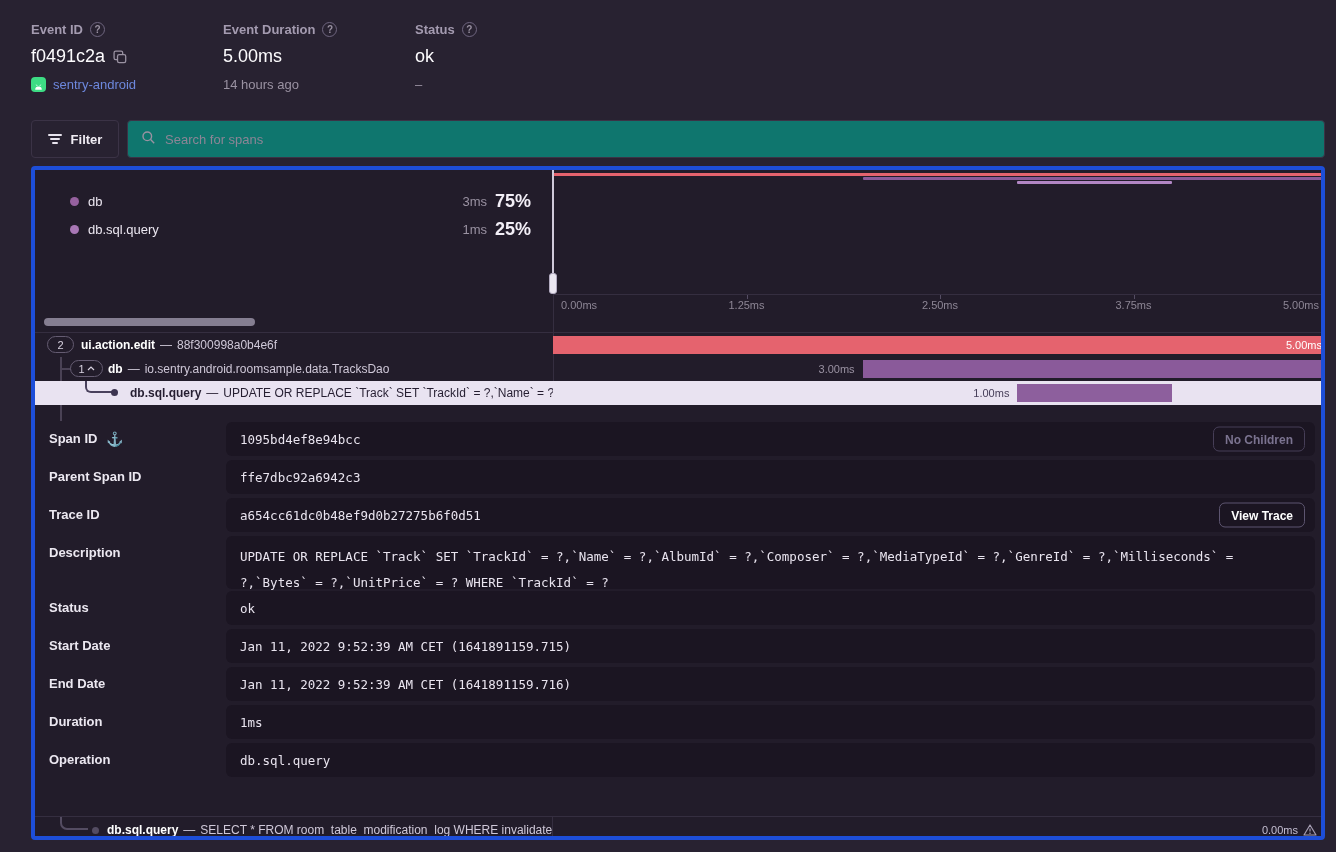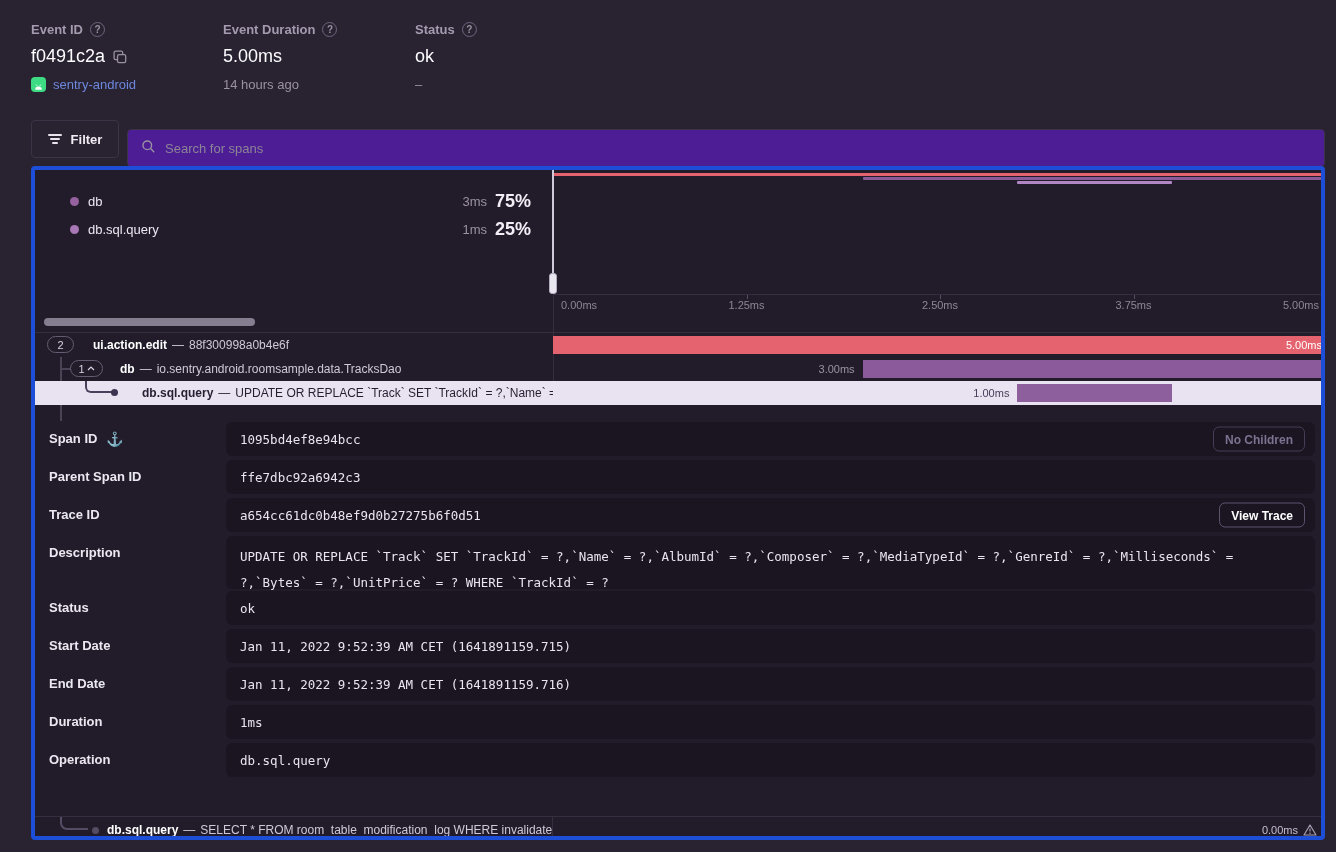"Search for spans" .search-box { background: #4c1d95 -> #0f766e; margin-top: 9px -> none }
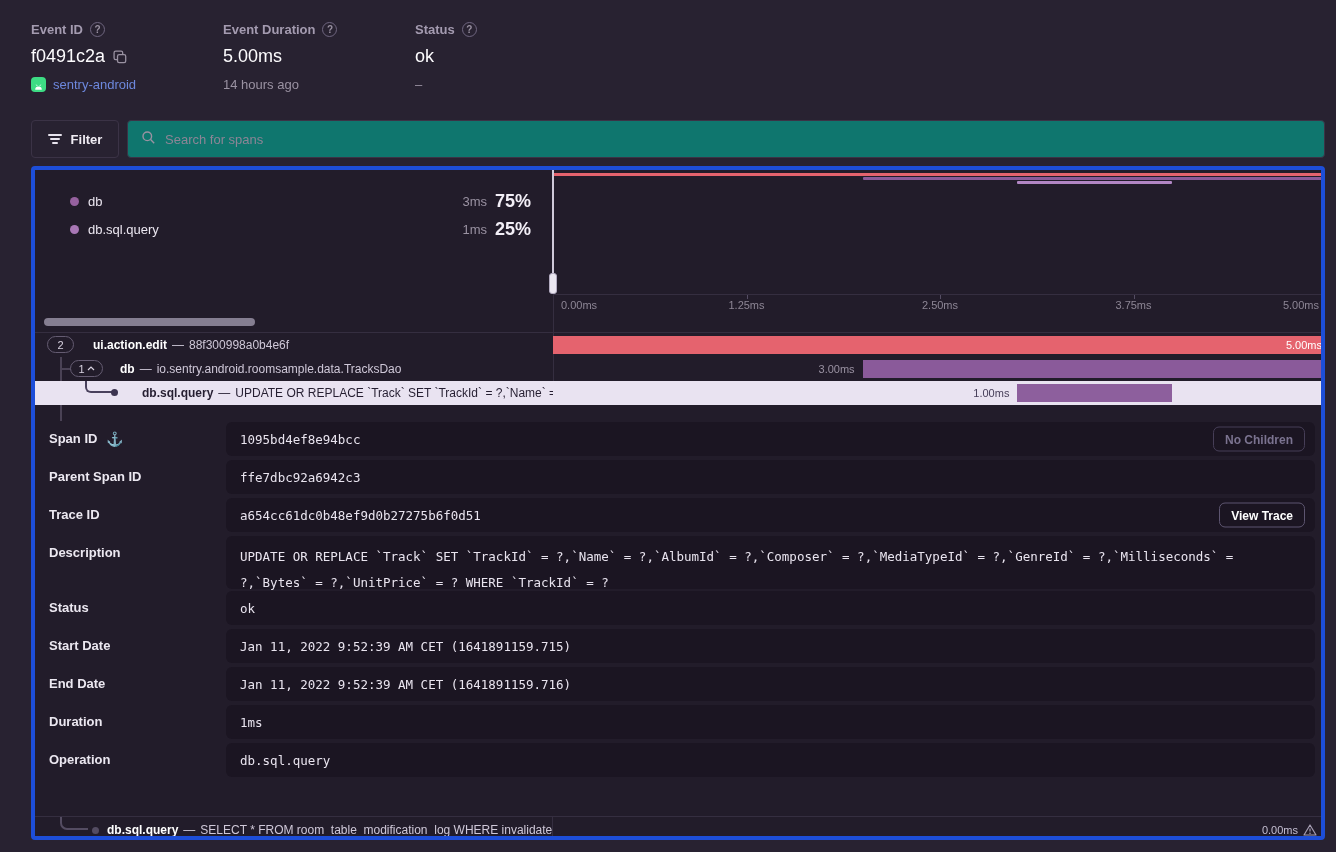"ui.action.edit" .row-text { margin-left: 12px -> none }
